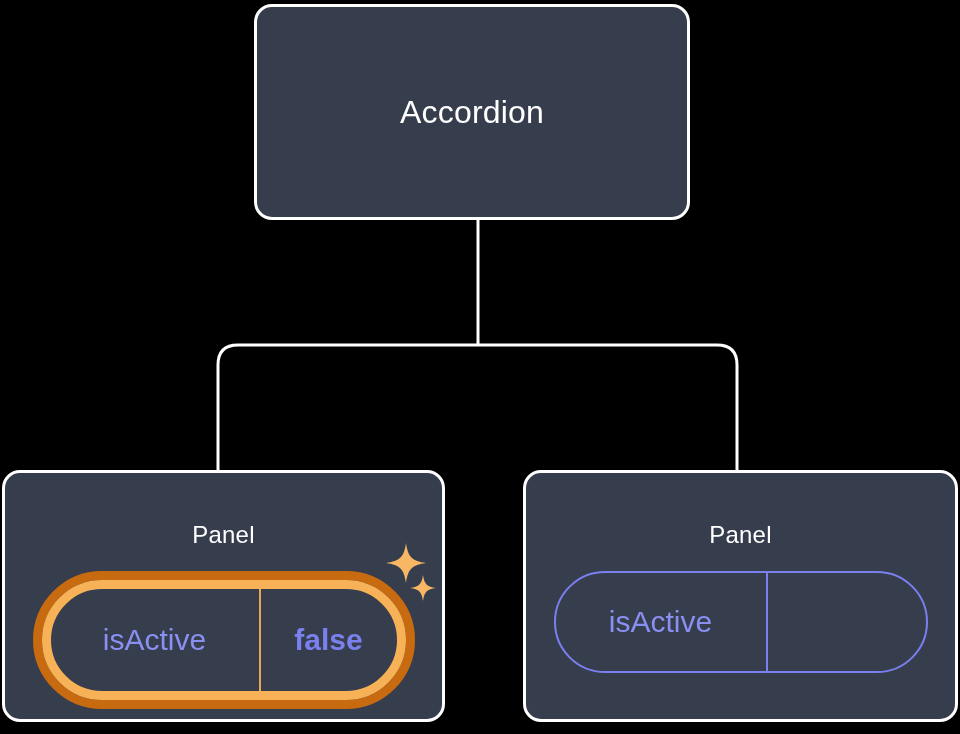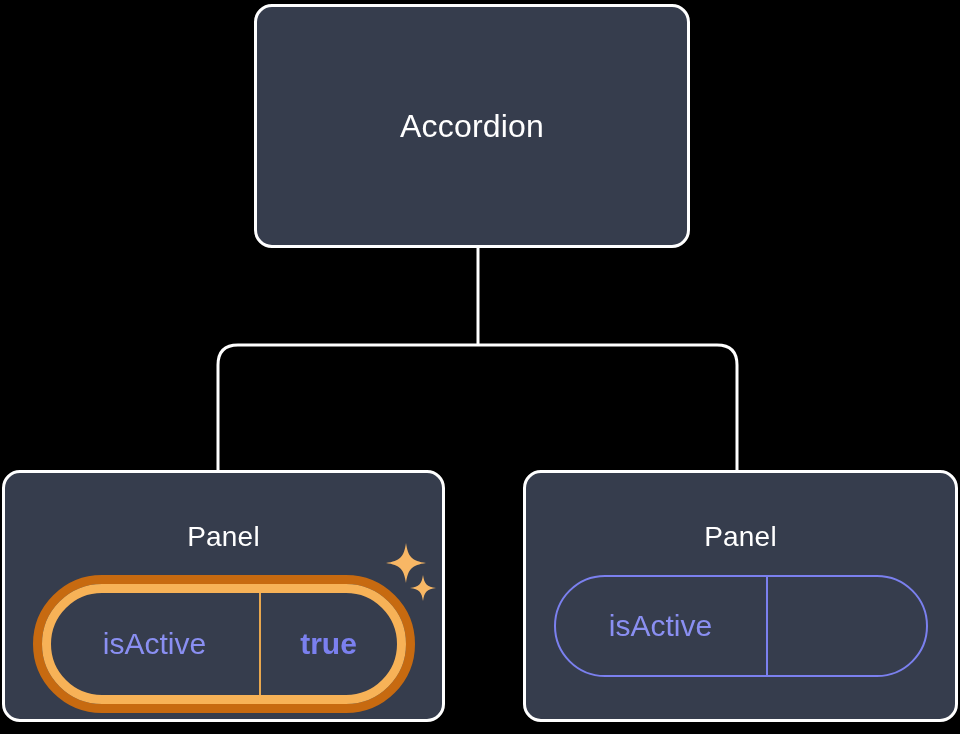"Accordion" .node-root { height: 244px -> 216px }
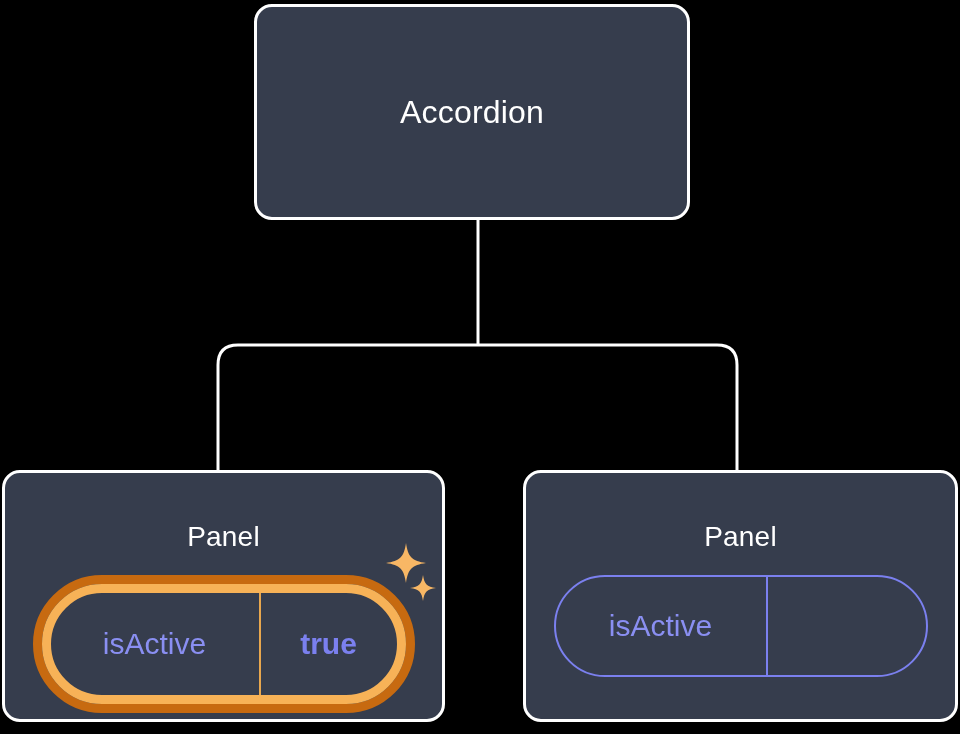"Panel" .node-title { font-size: 28px -> 24px }
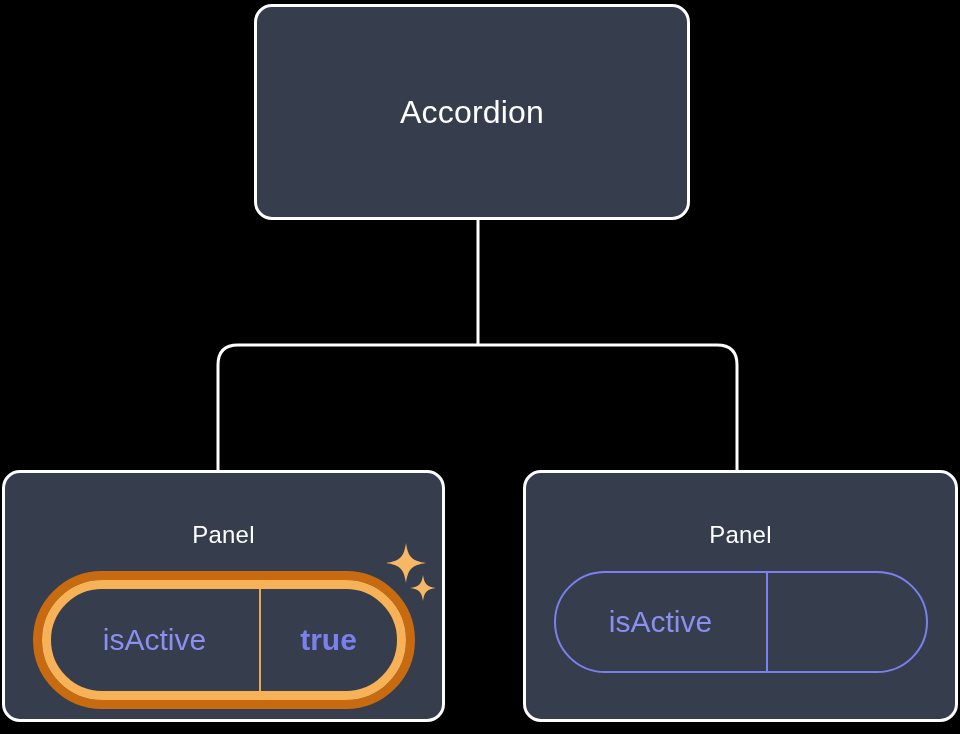"true" div.pill-cell { text: true -> false }
